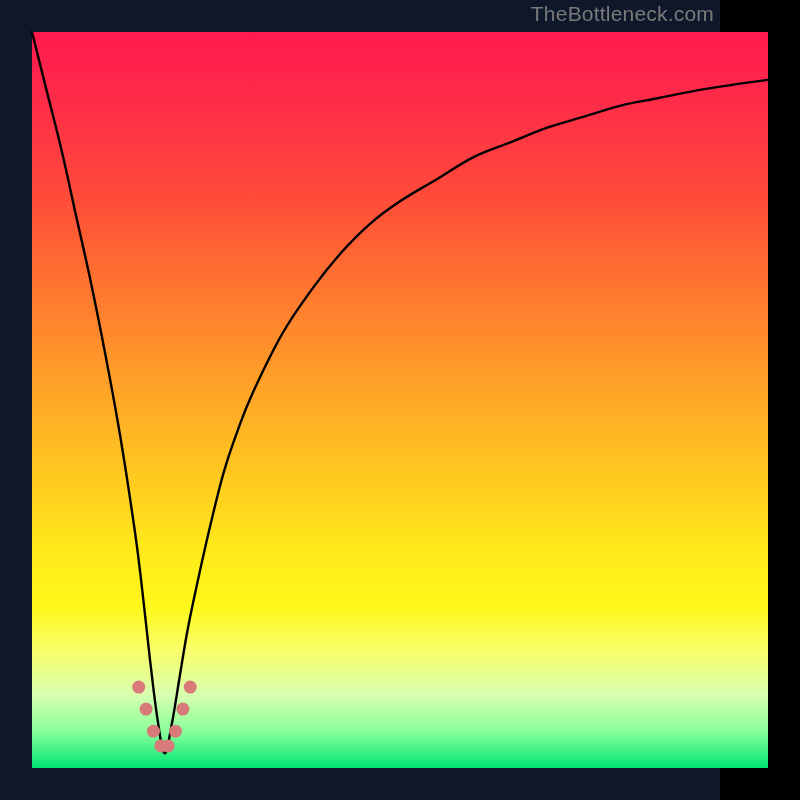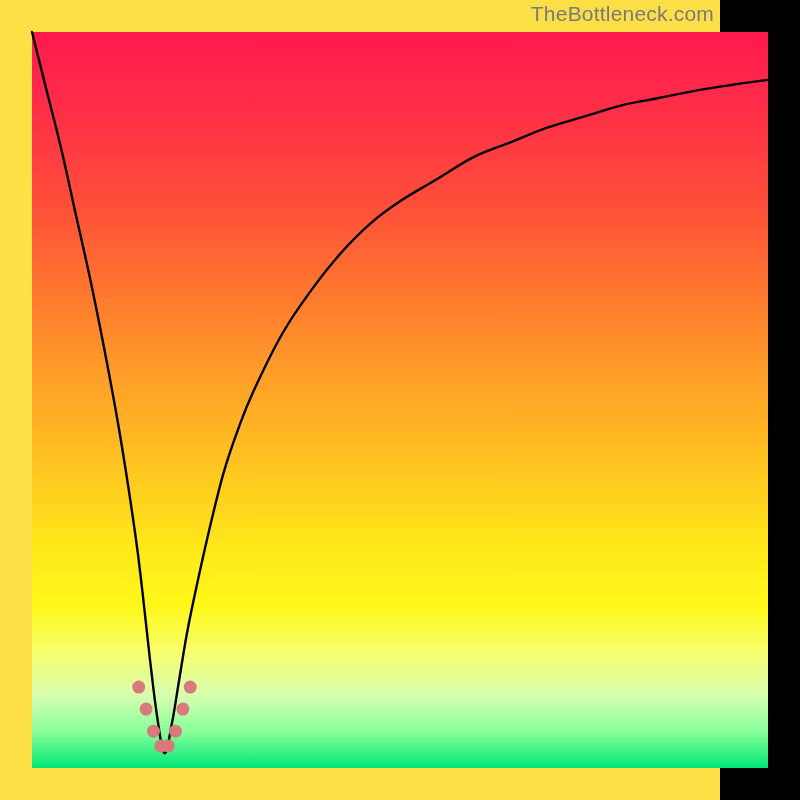"TheBottleneck.com" .frame { background: #fde047 -> #0f172a }
